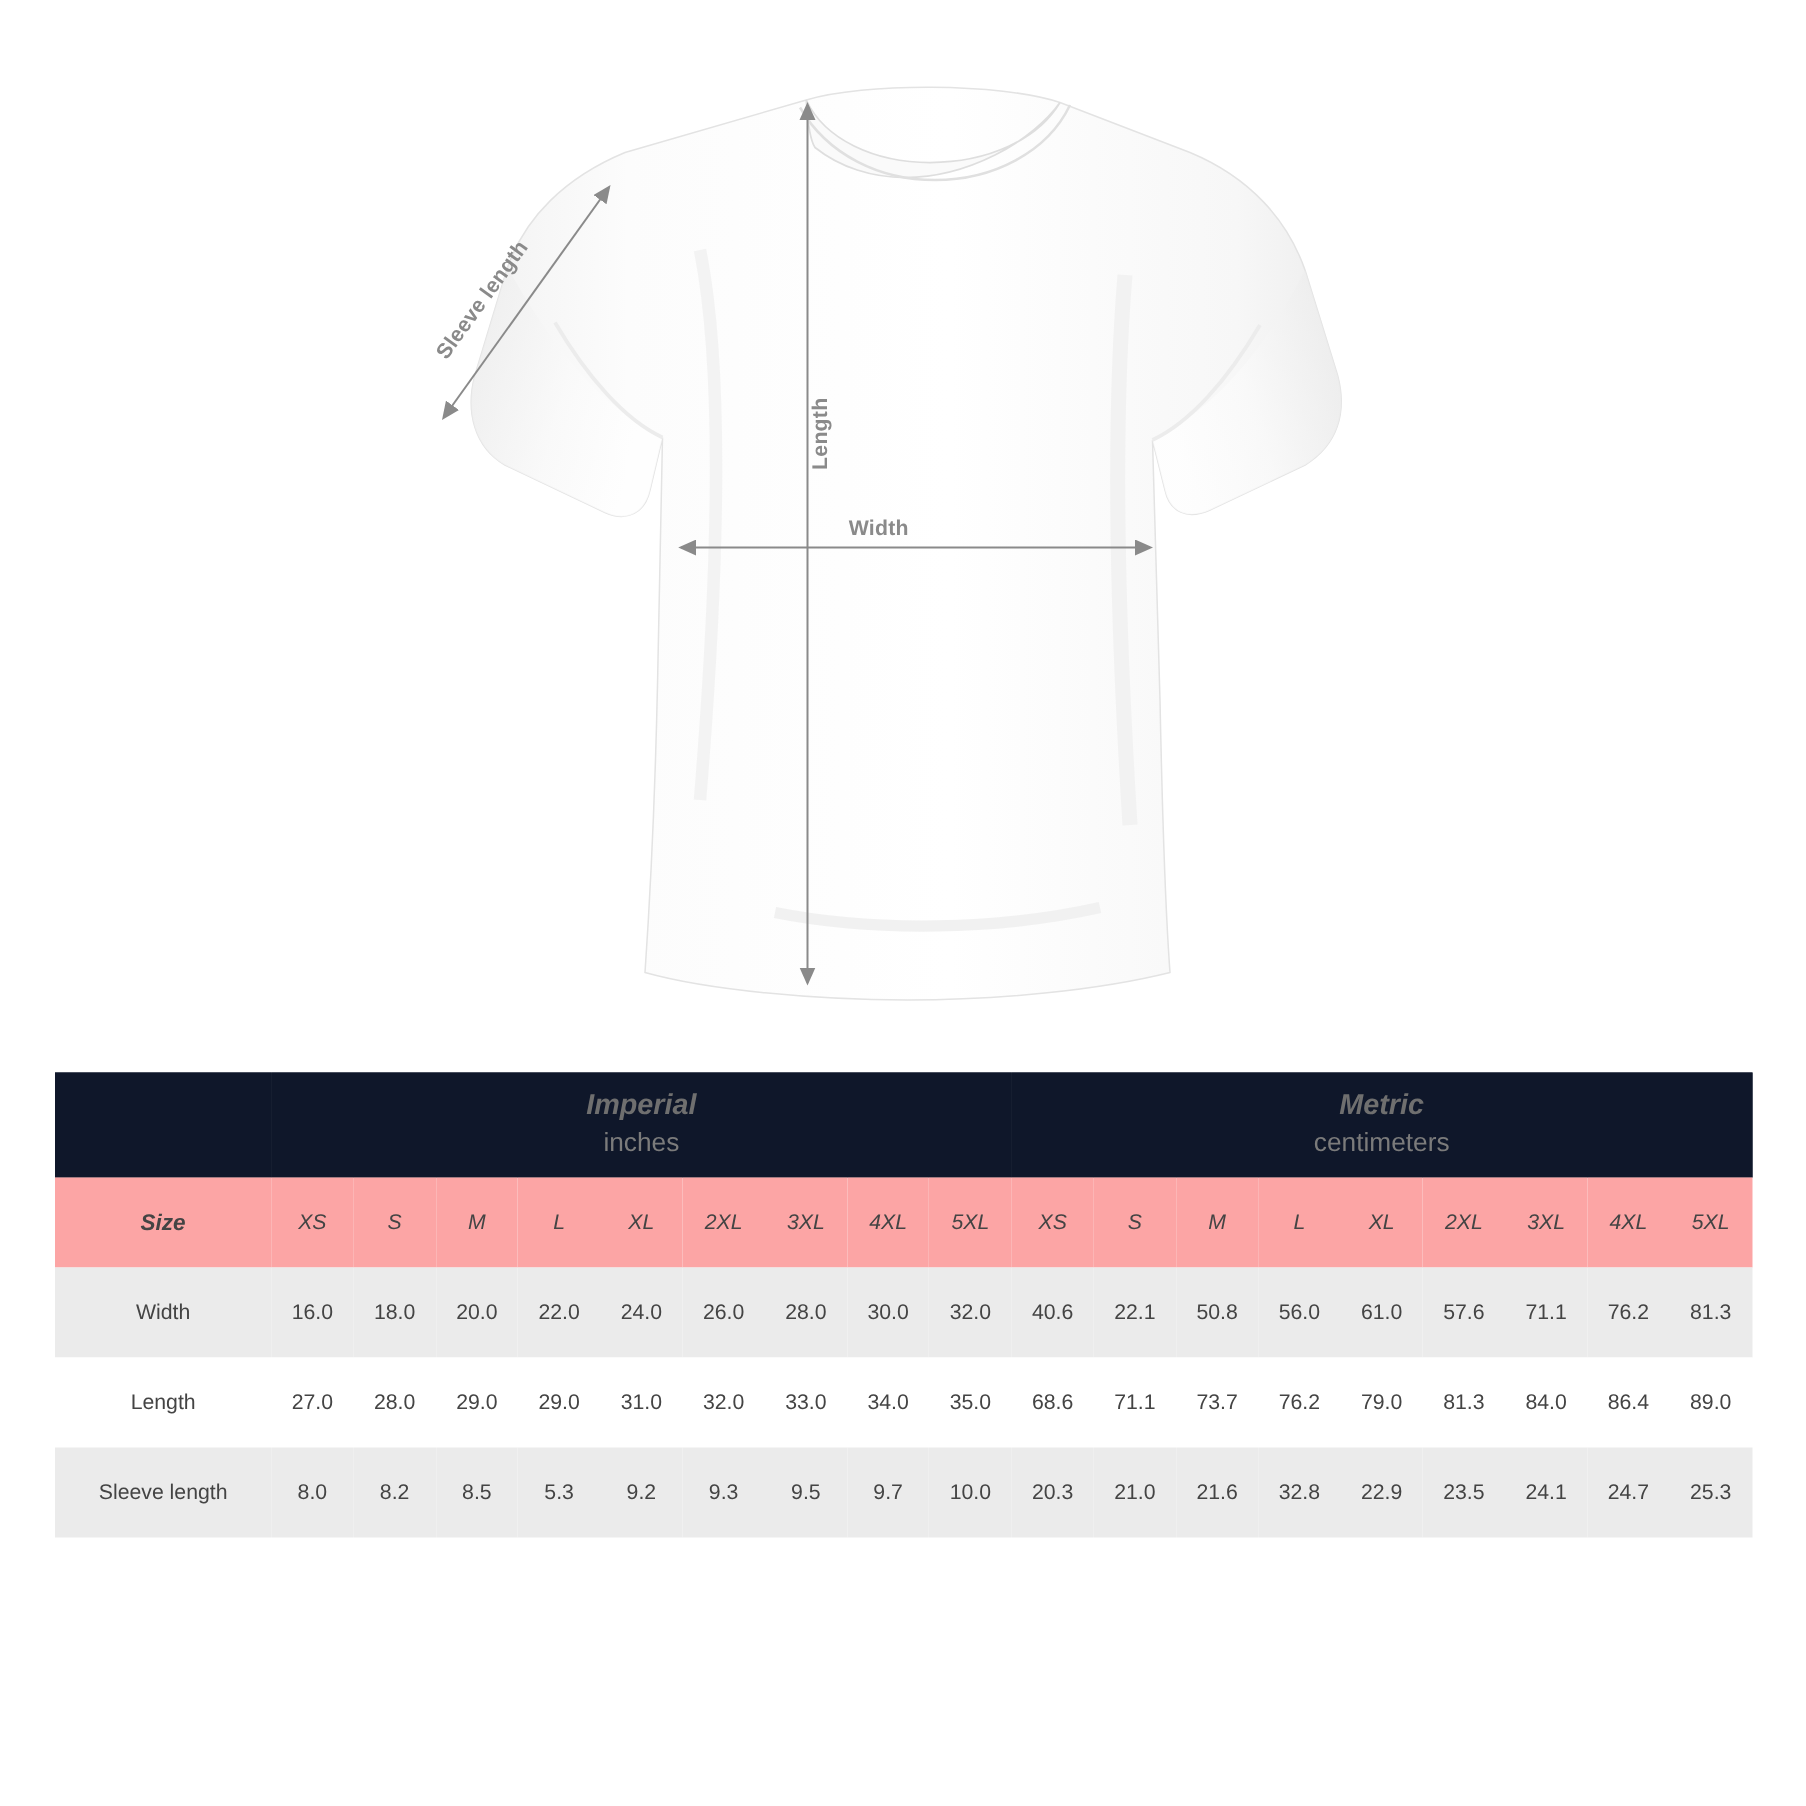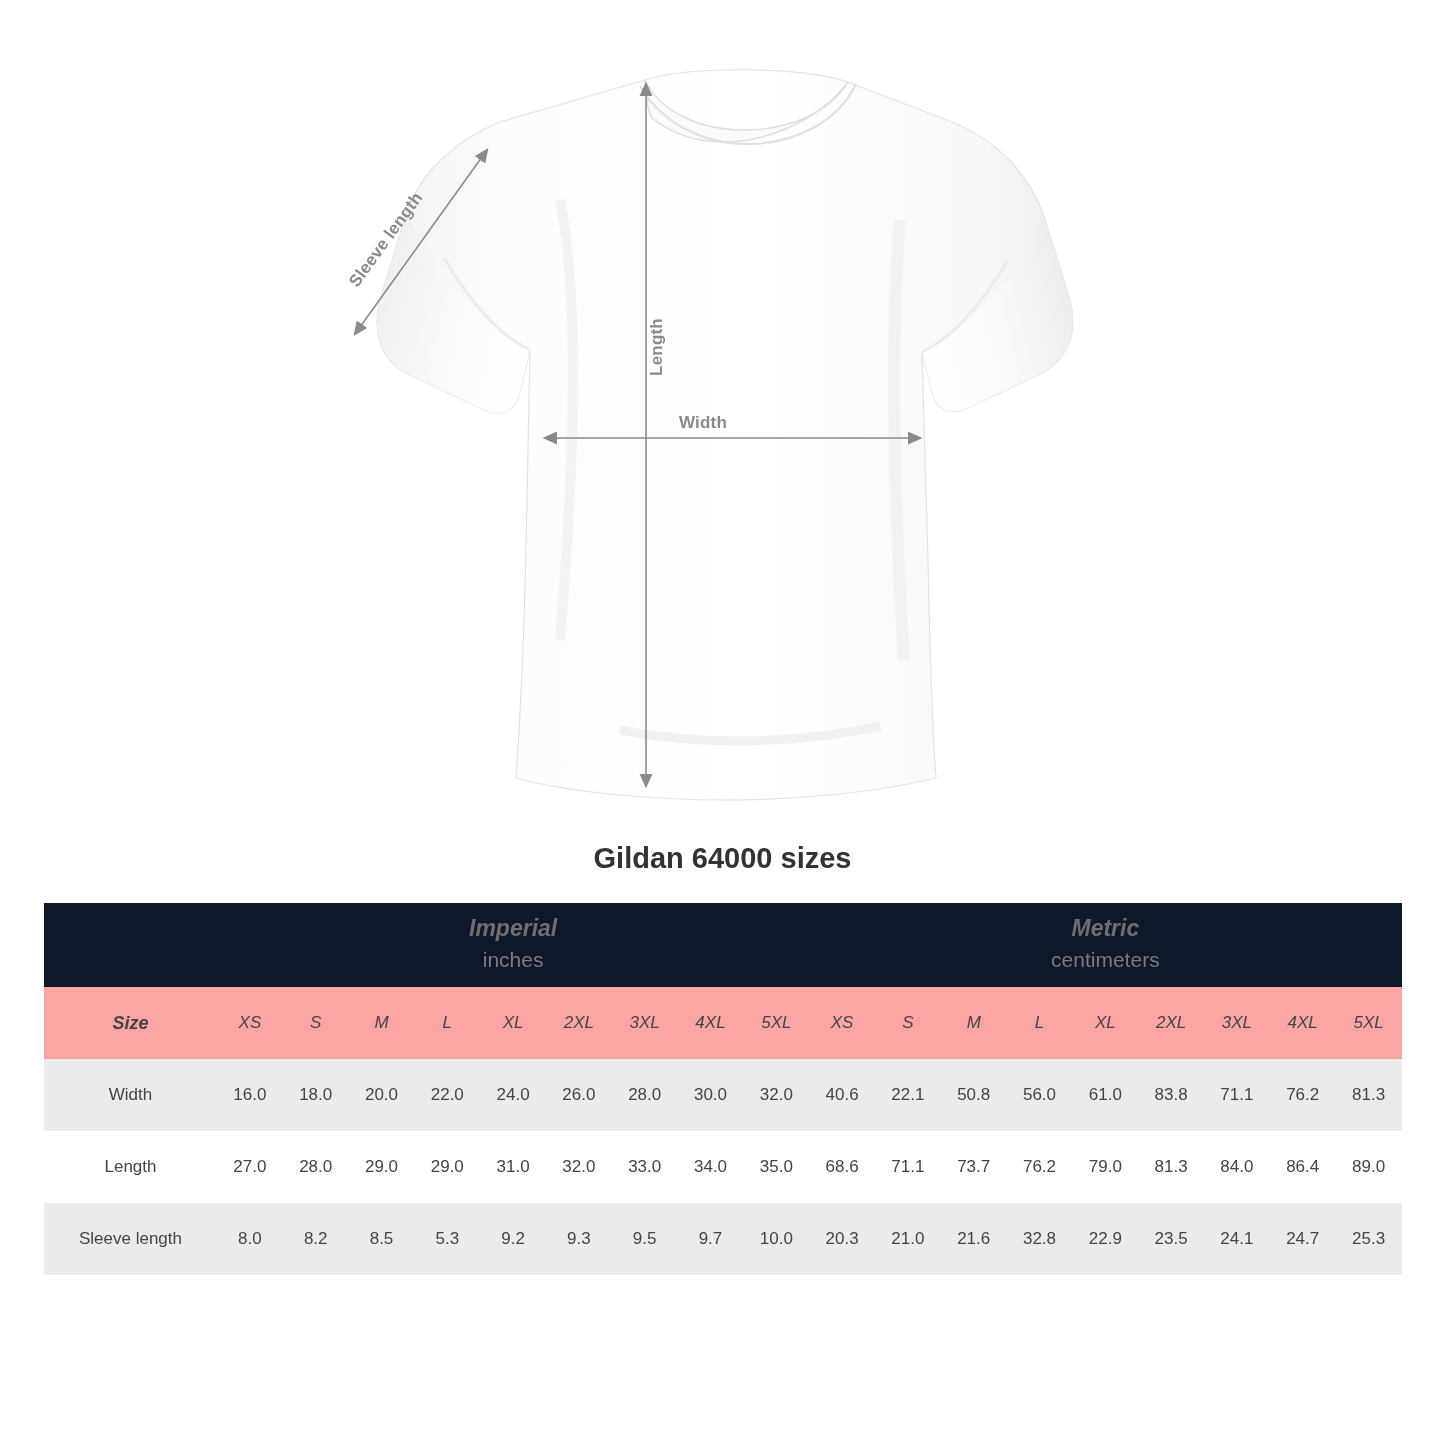"Gildan 64000 sizes" h1.chart-title { html: <h1>Gildan 64000 sizes</h1> -> none }
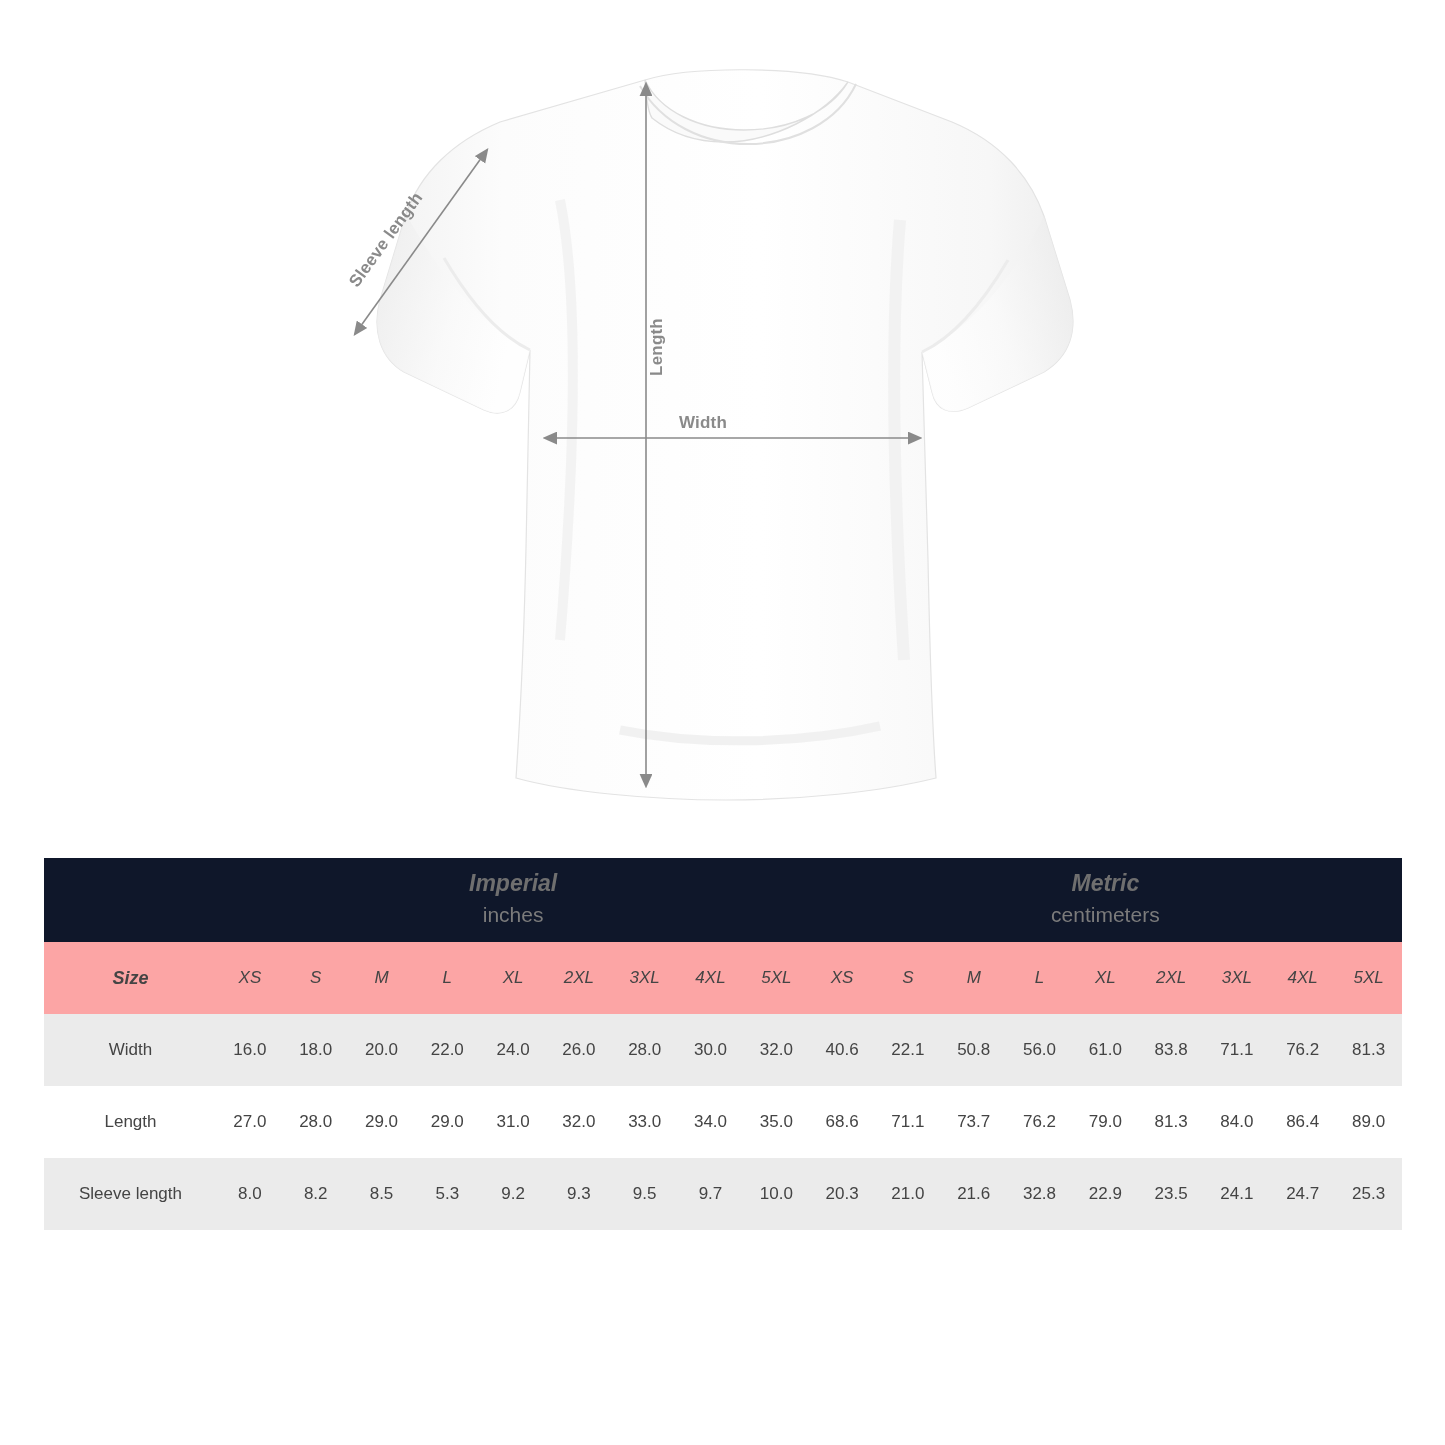"83.8" td { text: 83.8 -> 57.6 }
